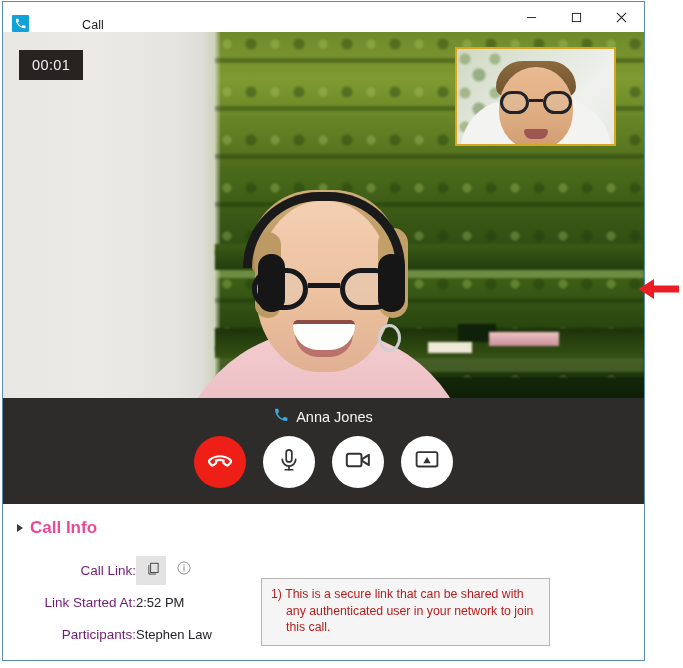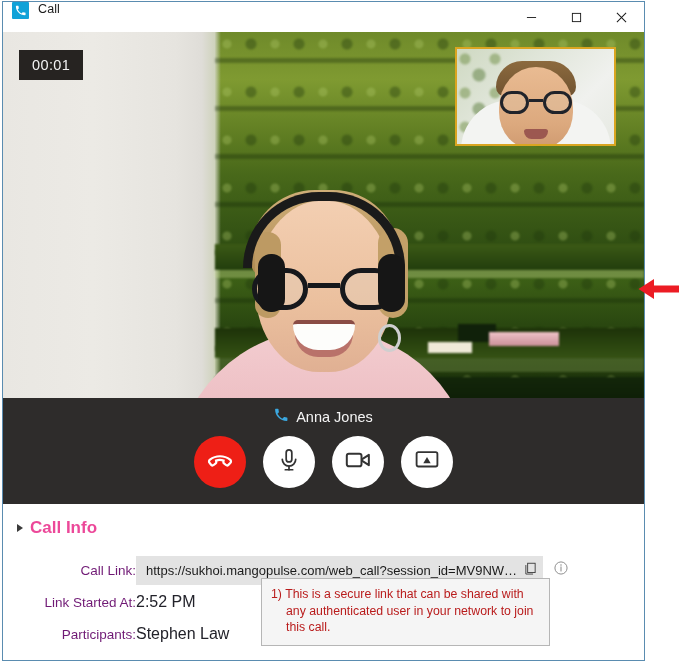"Call" .titlebar { align-items: flex-start -> flex-end; gap: none -> 44px }
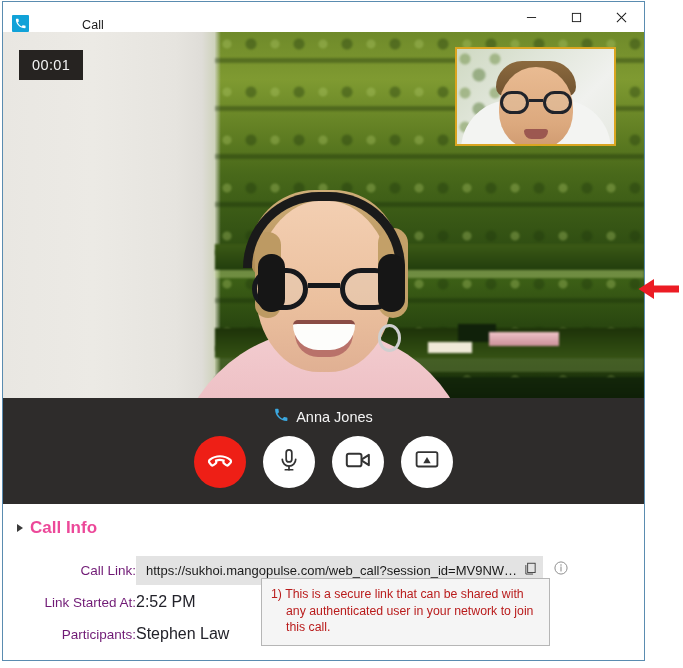"https://sukhoi.mangopulse.com/web_call?s" span.link-text { html: <span>https://sukhoi.mangopulse.com/web_call?session_id=MV9NW…</span> -> none }
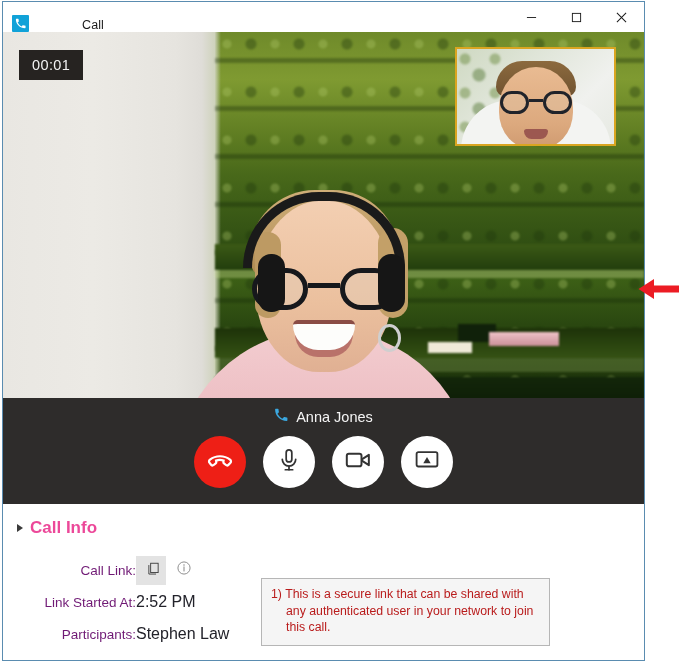"2:52 PM" .info-value { font-size: 16px -> 13px }
